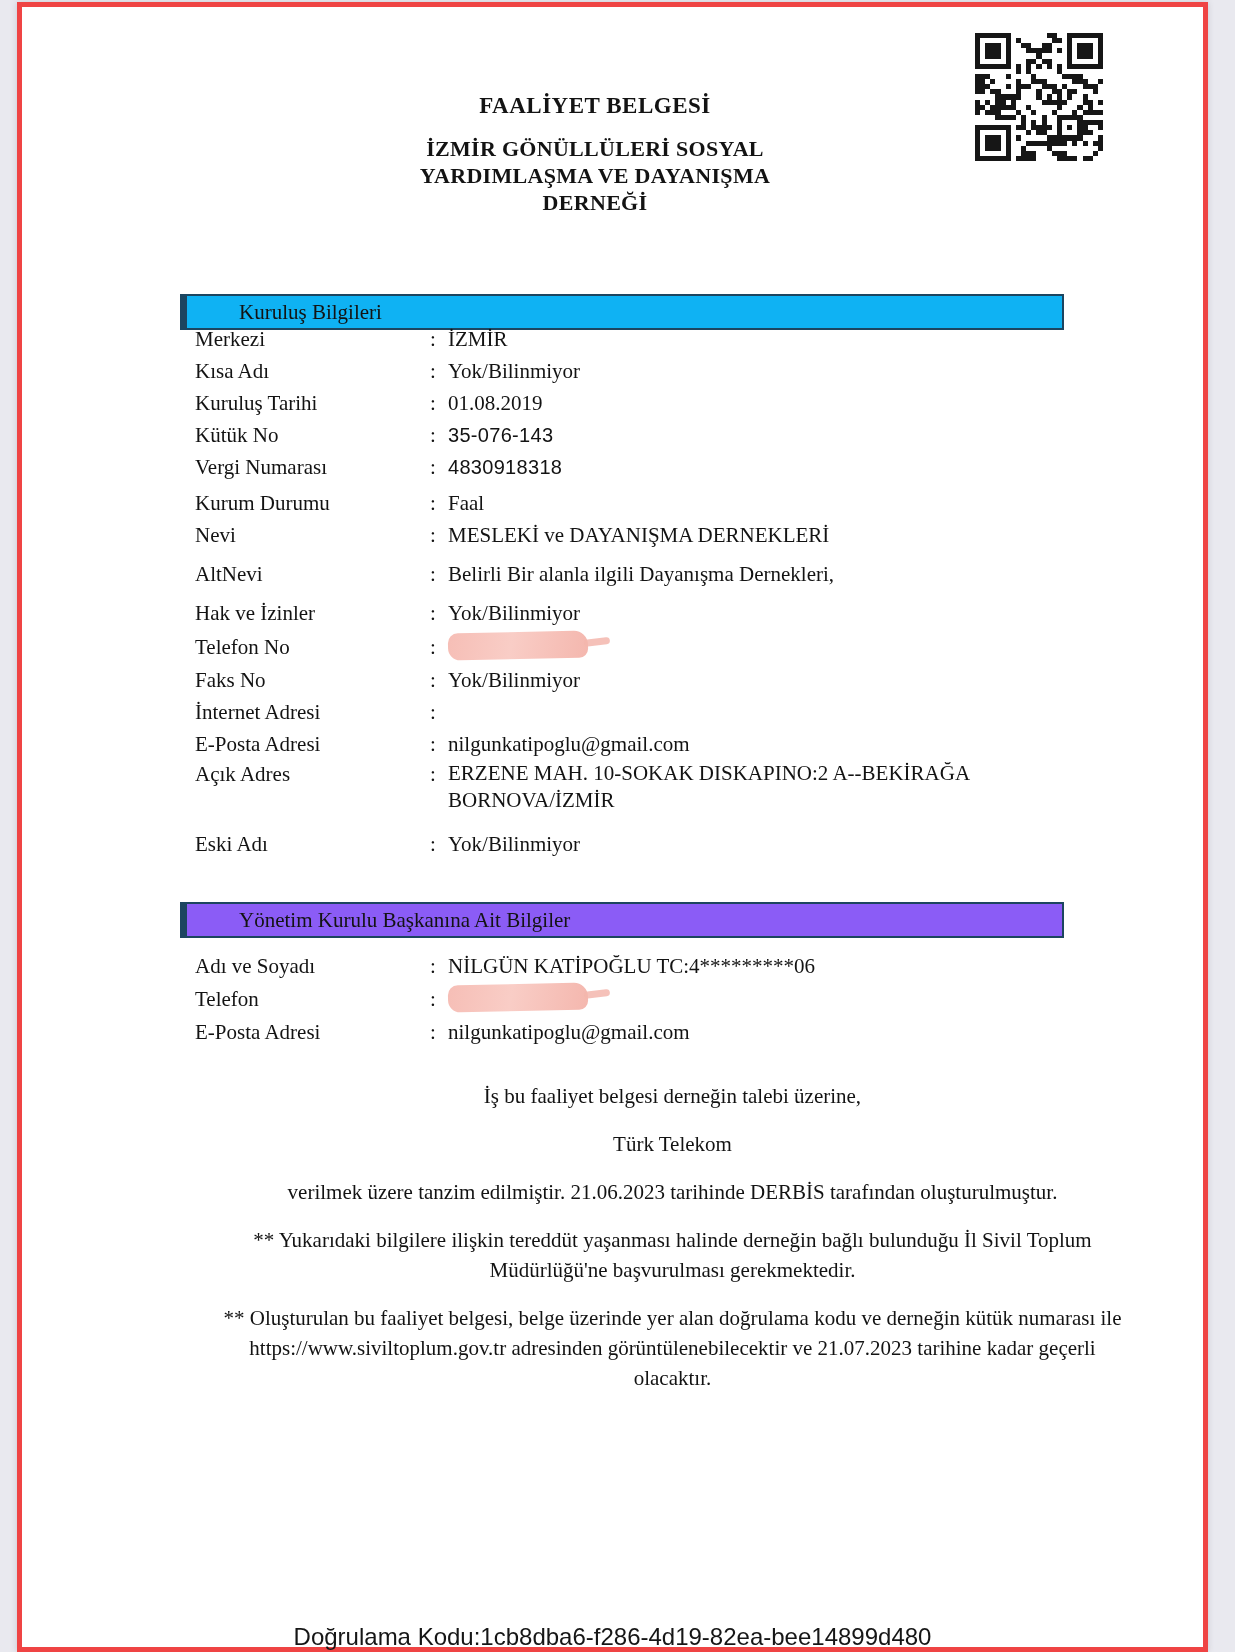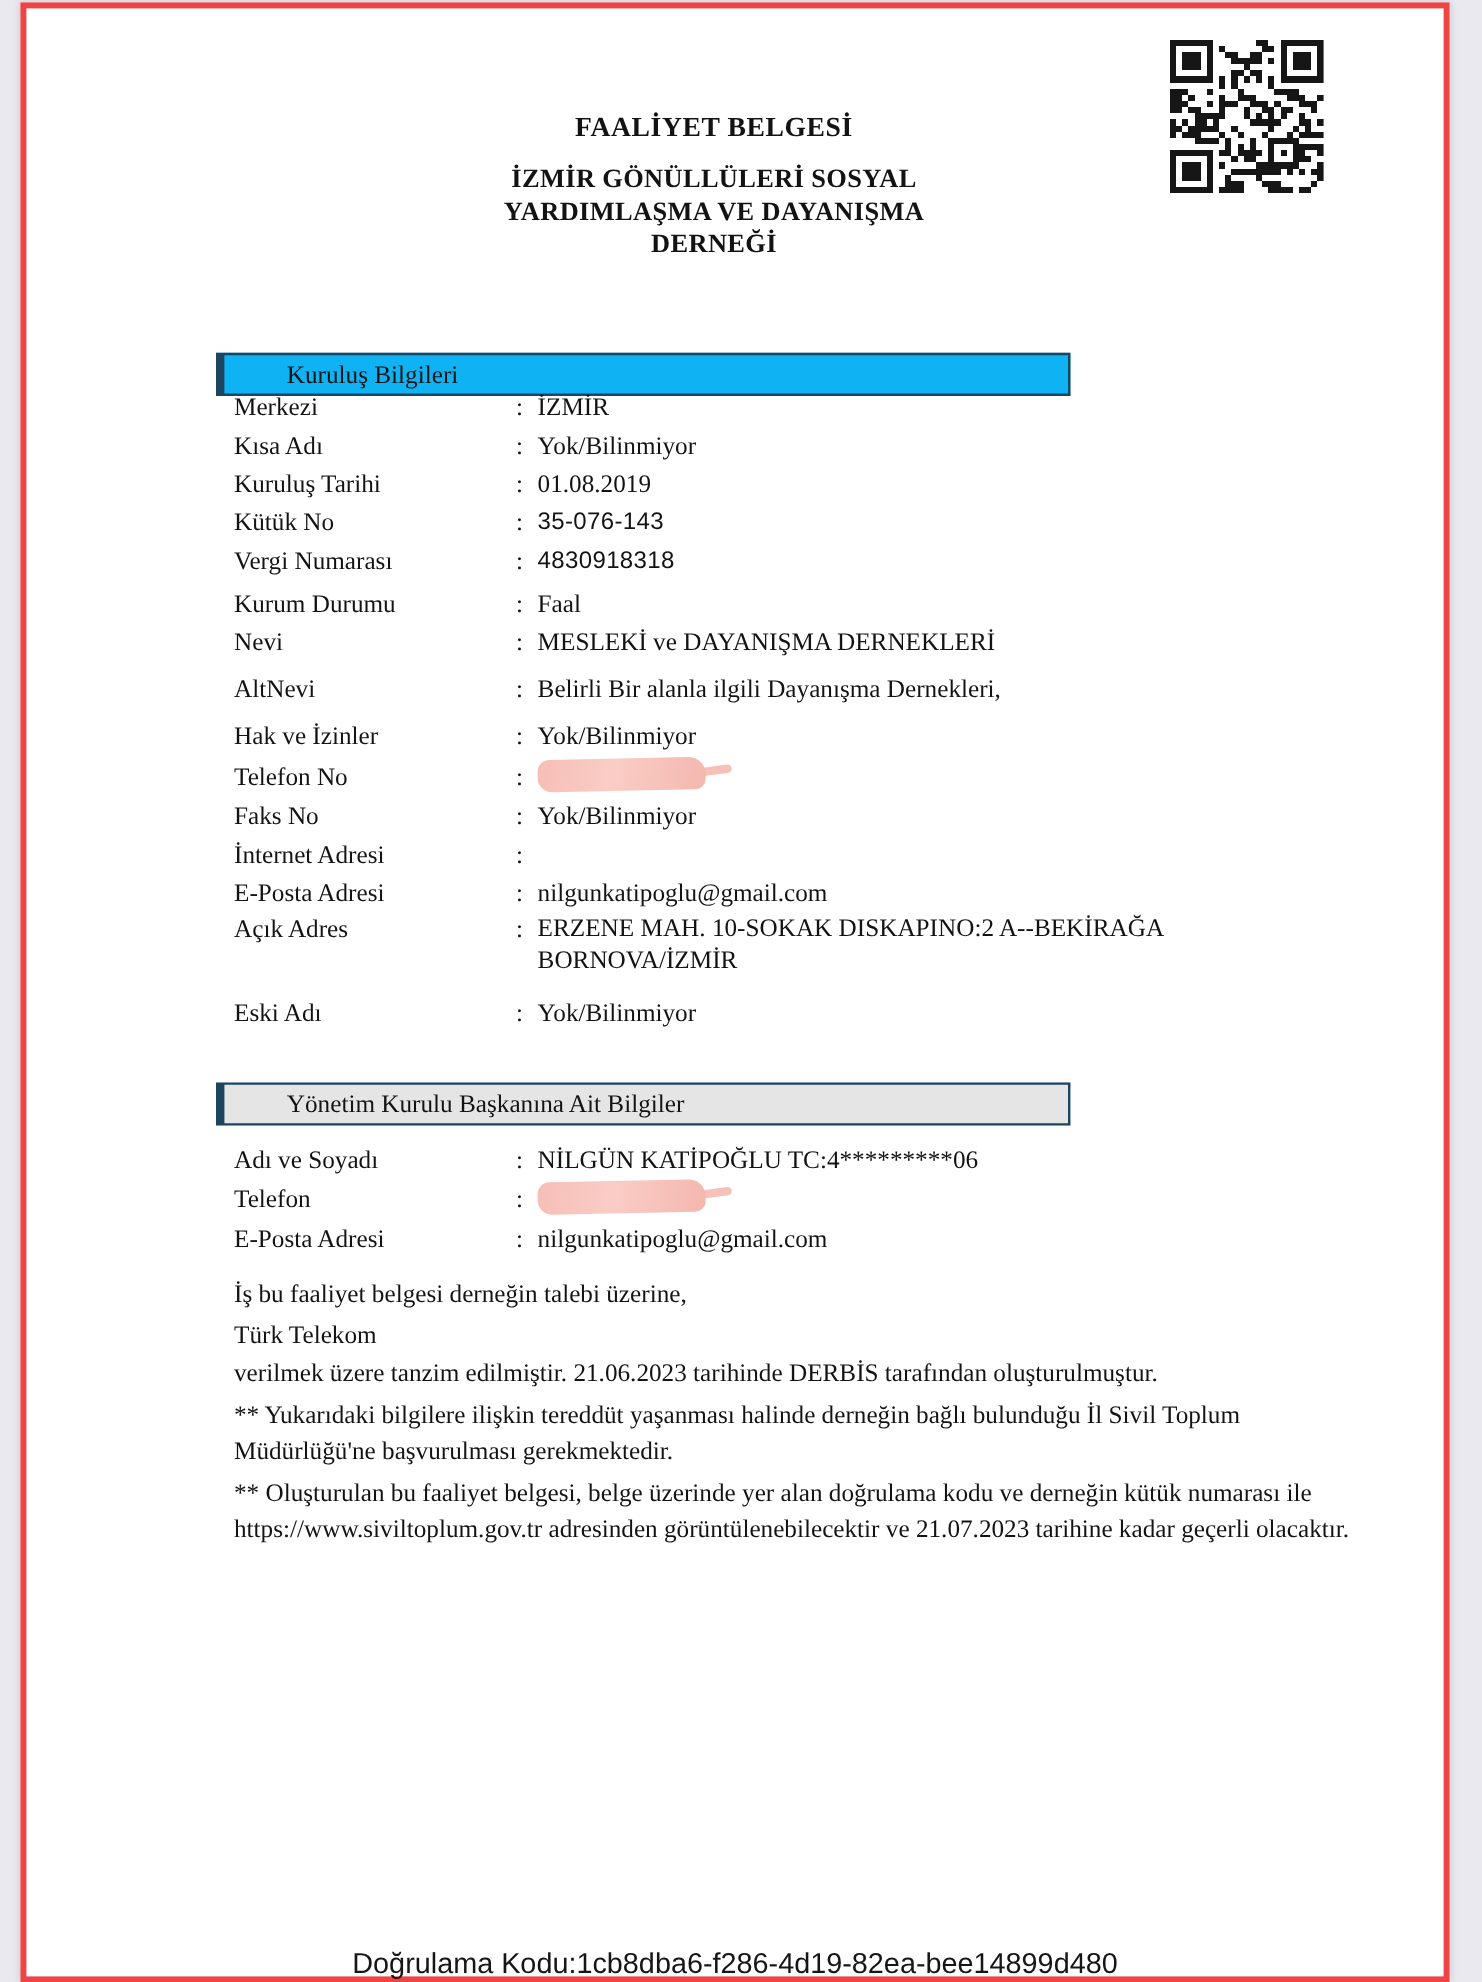"Kuruluş Bilgileri" .section-bar { width: 712px -> 884px }
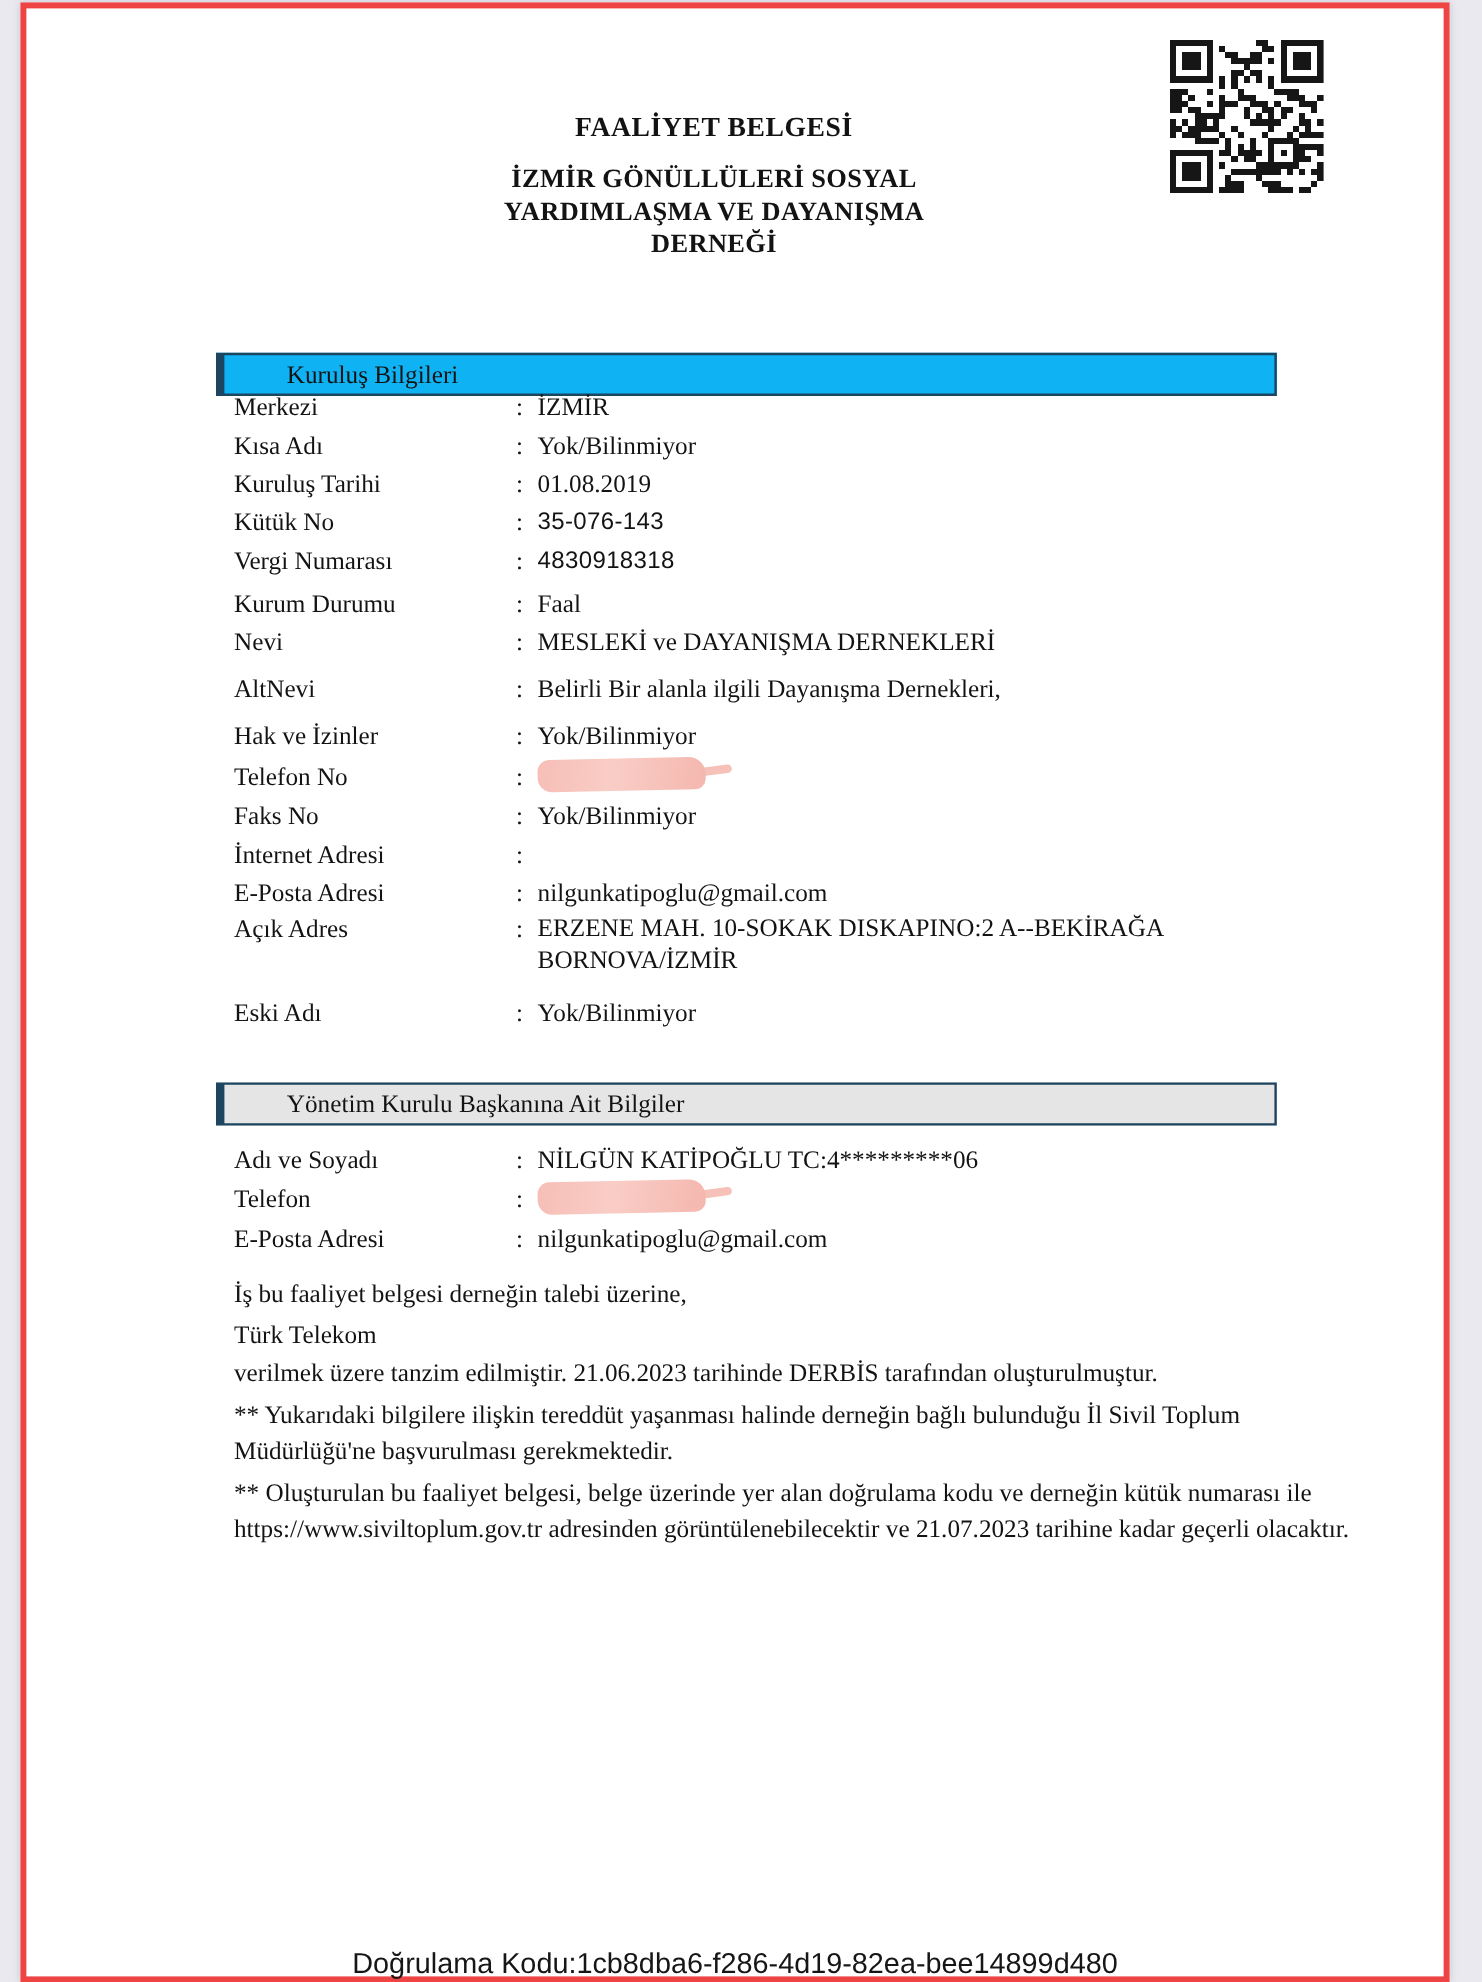"Yönetim Kurulu Başkanına Ait Bilgiler" div.section-bar { background: #e5e5e5 -> #8b5cf6 }
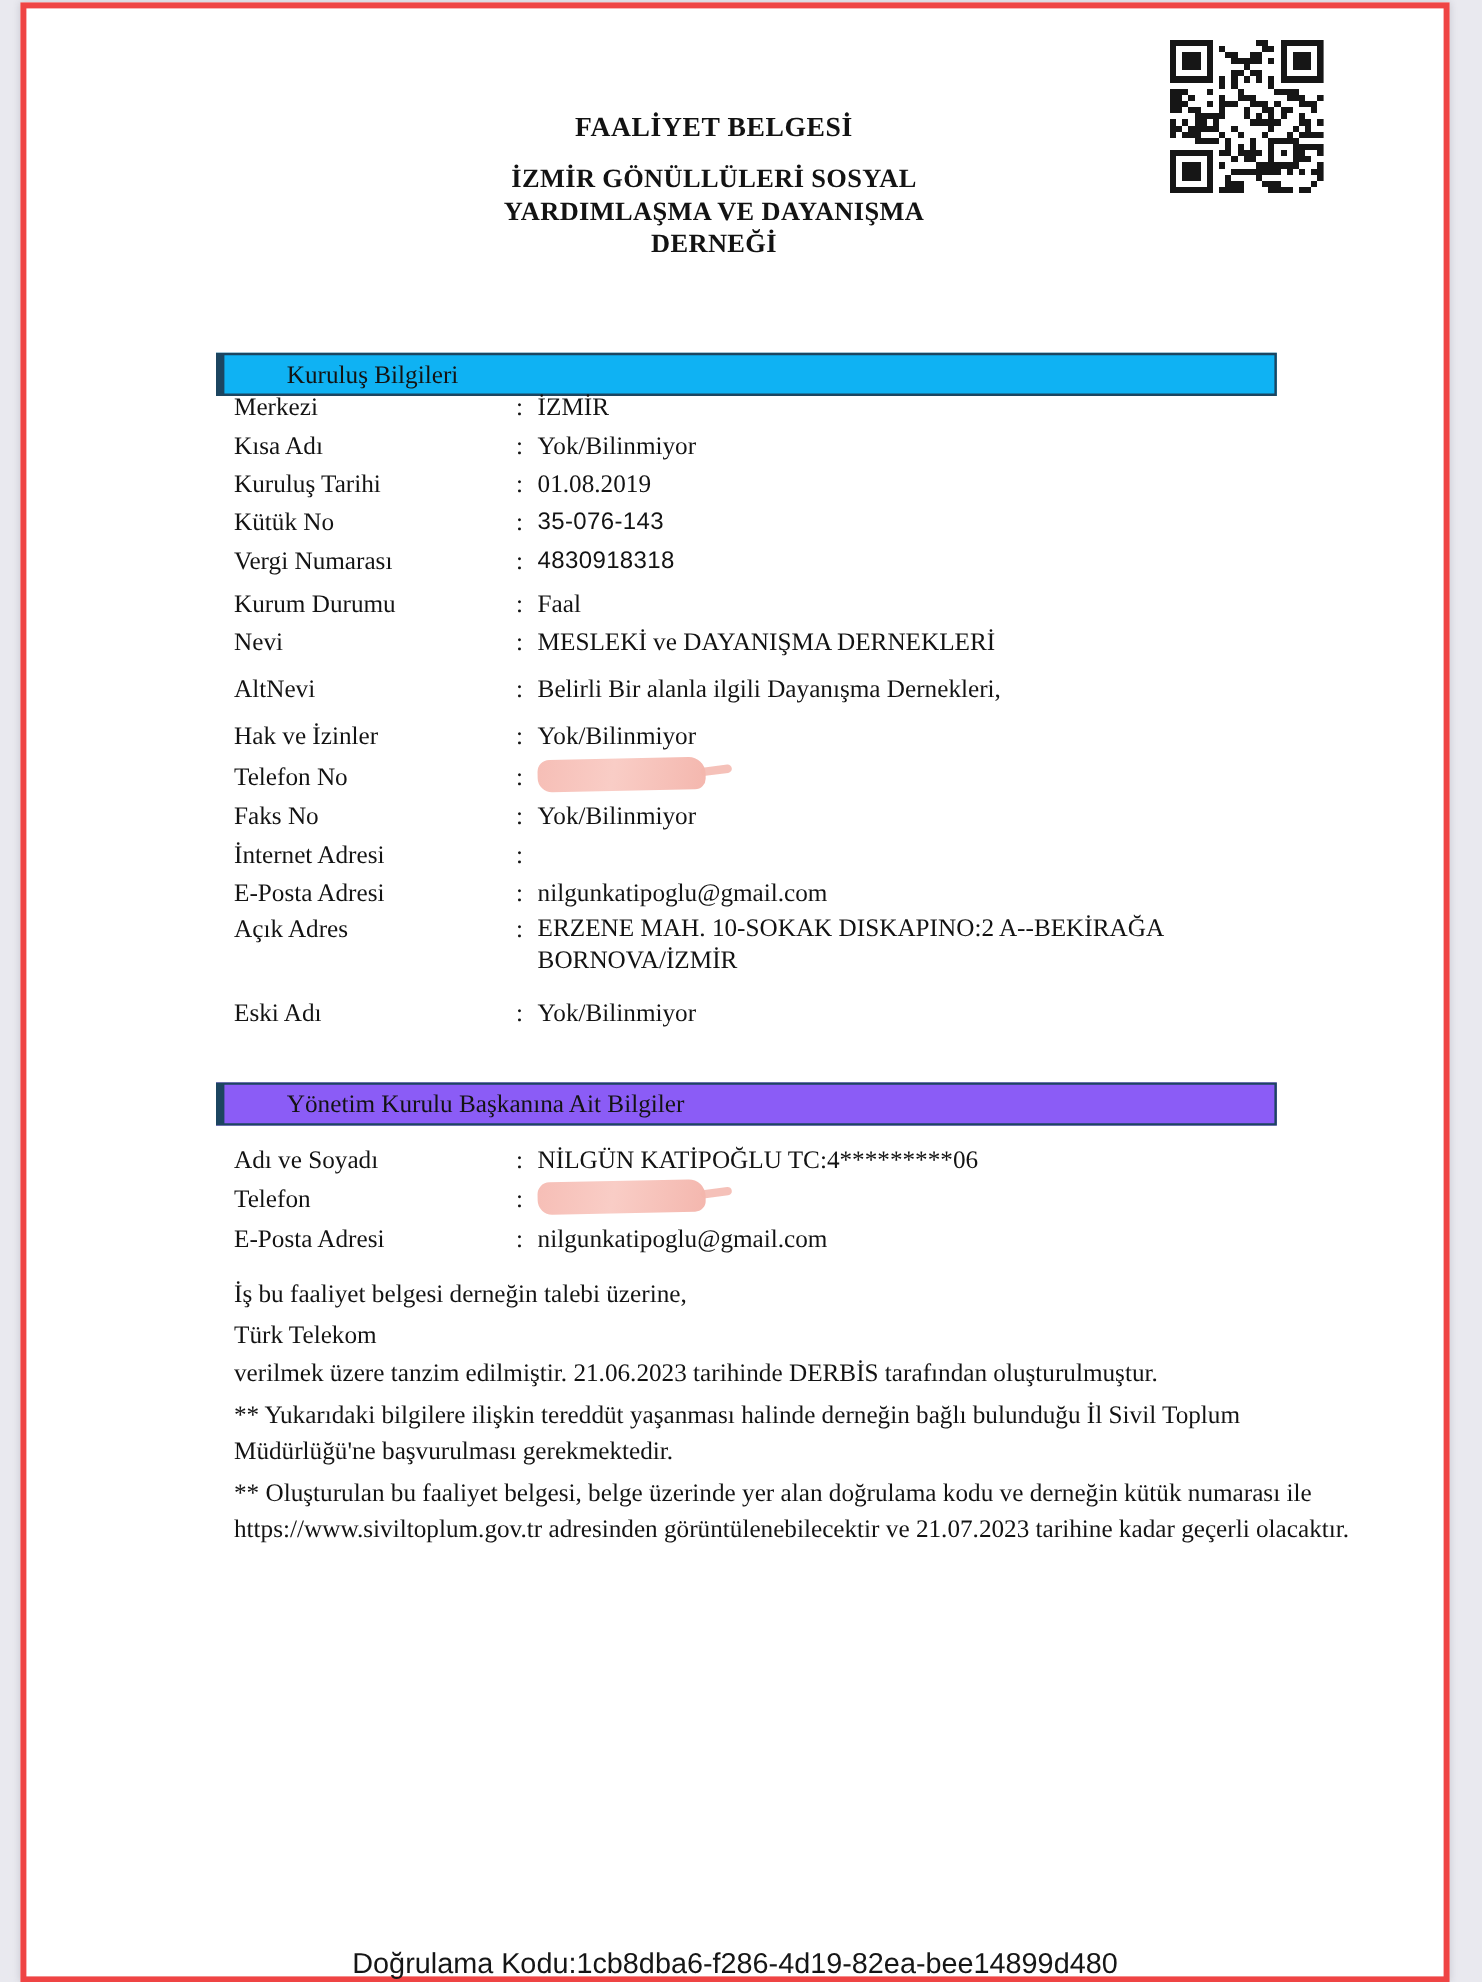"İş bu faaliyet belgesi derneğin" .paragraphs p { margin: 0 -> 18px; text-align: none -> center }
